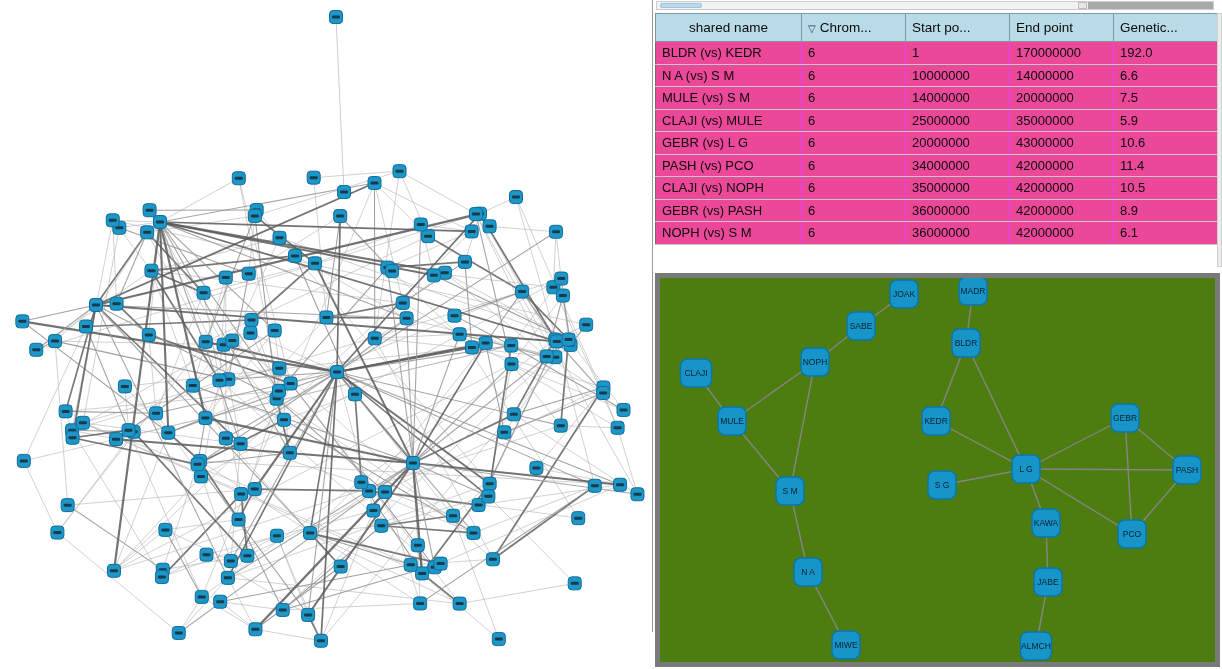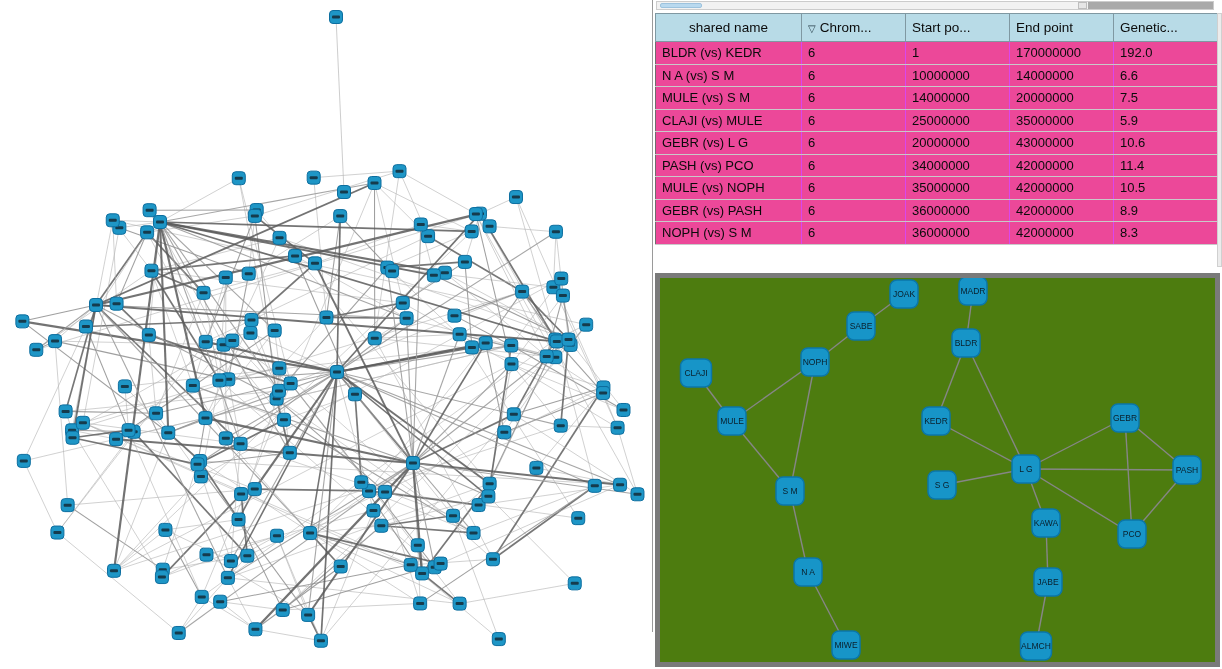"MULE (vs) NOPH" td.al { text: MULE -> CLAJI }
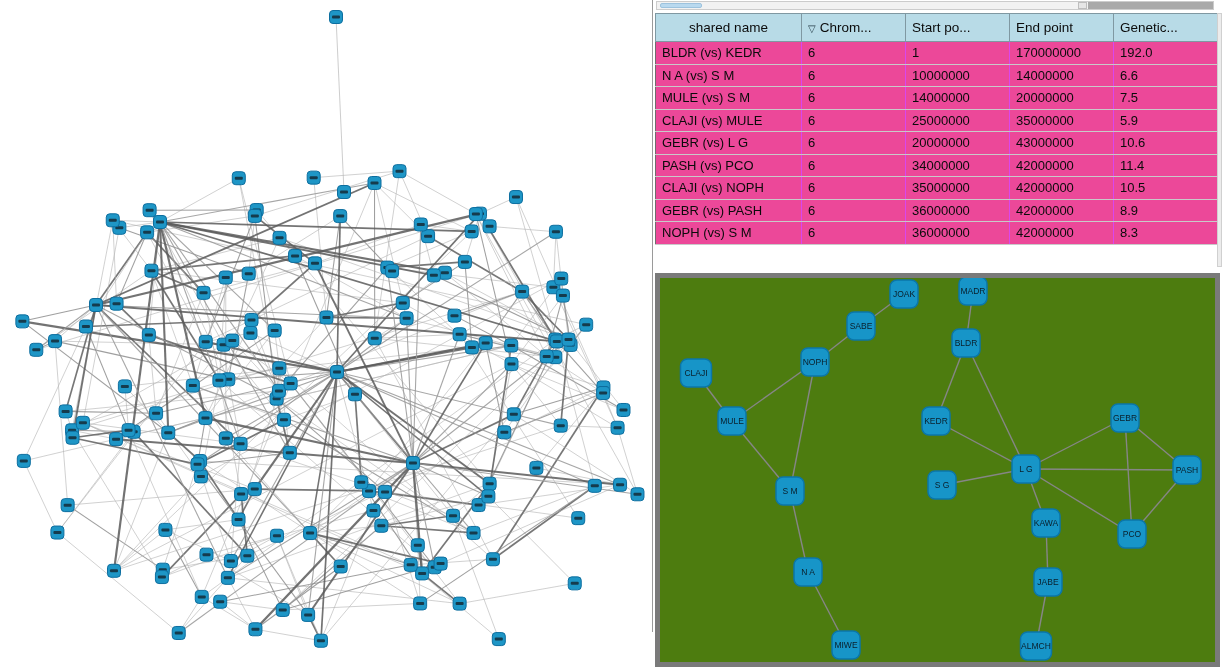"8.3" td.ar { text: 8.3 -> 6.1 }
